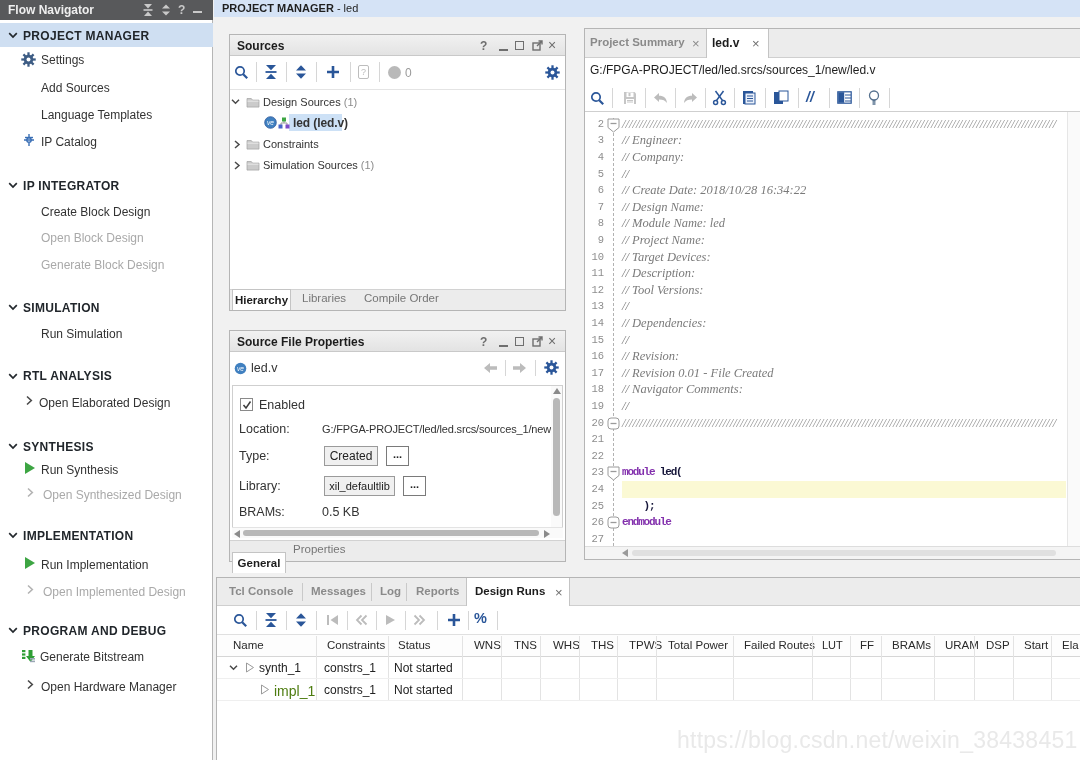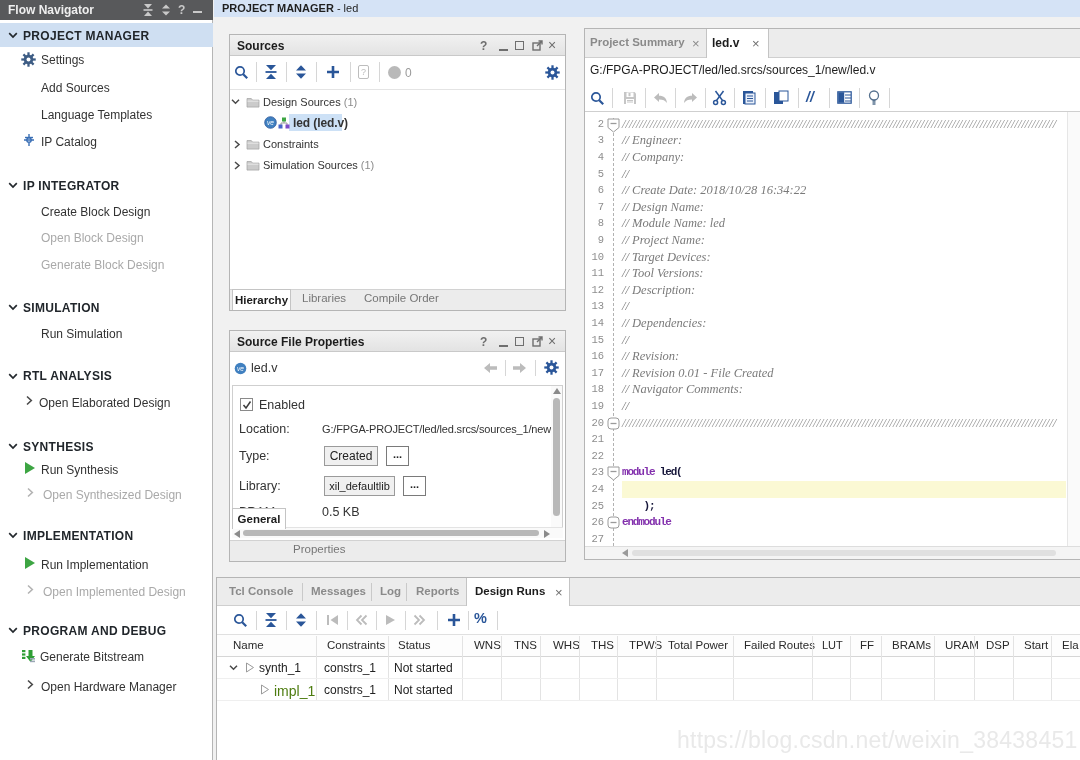"// Tool Versions:" div.cl { order: before "// Description:" -> after "// Description:" }
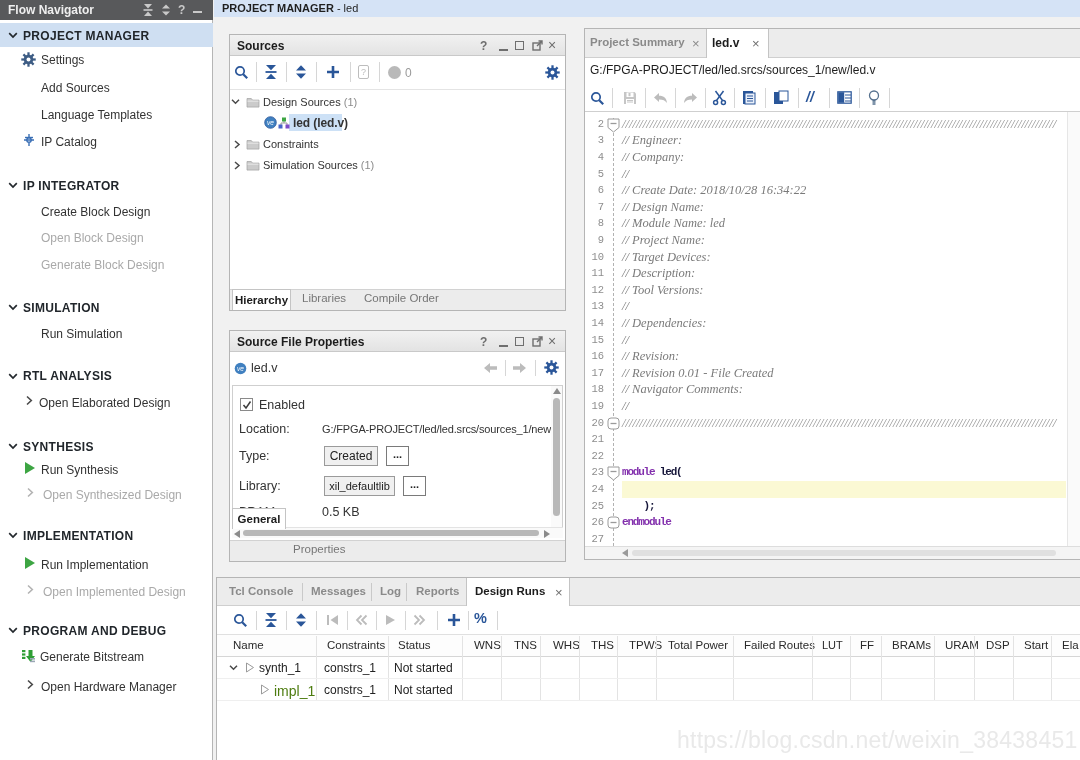"General" div.tab-on { top: 508px -> 552px }
